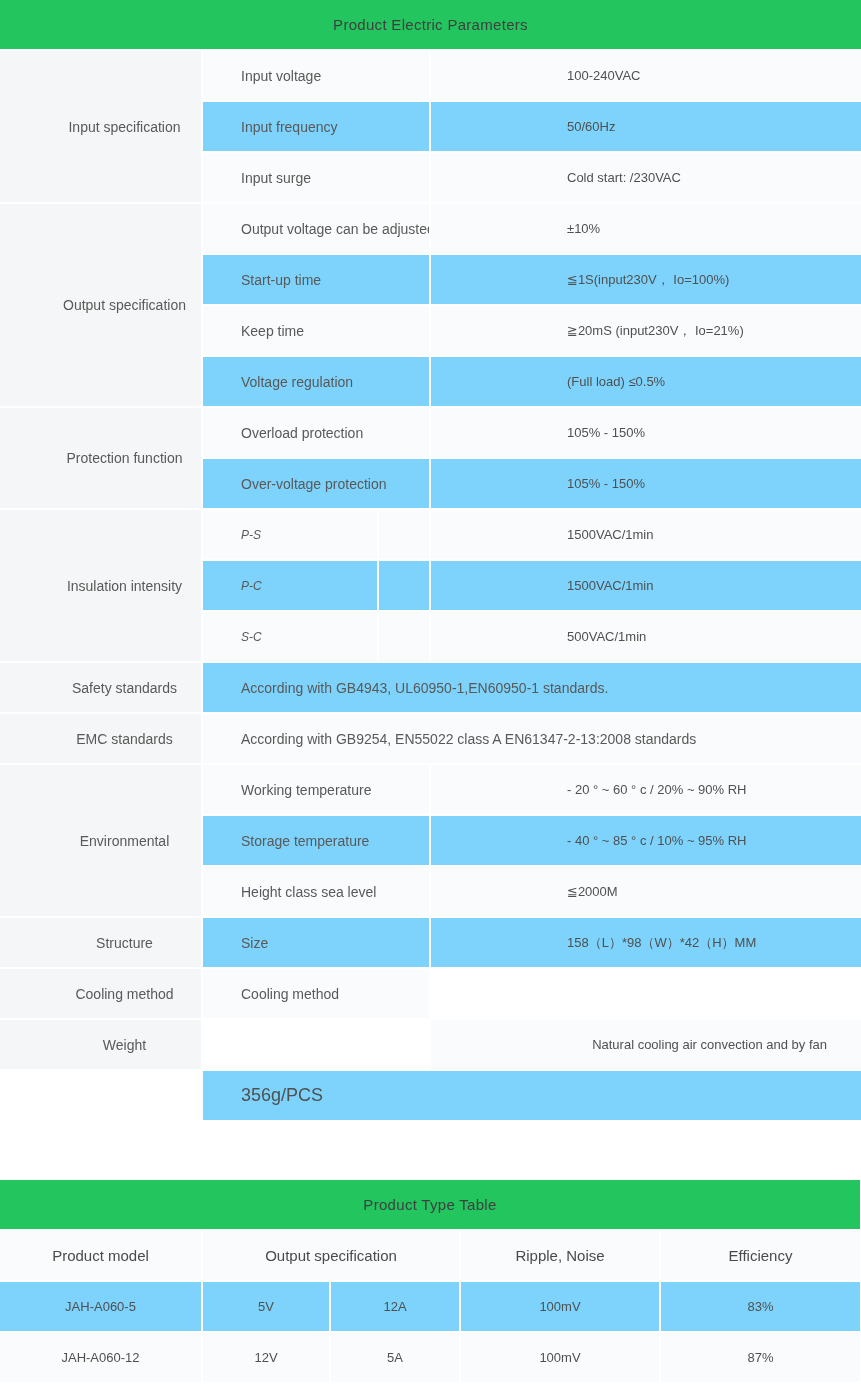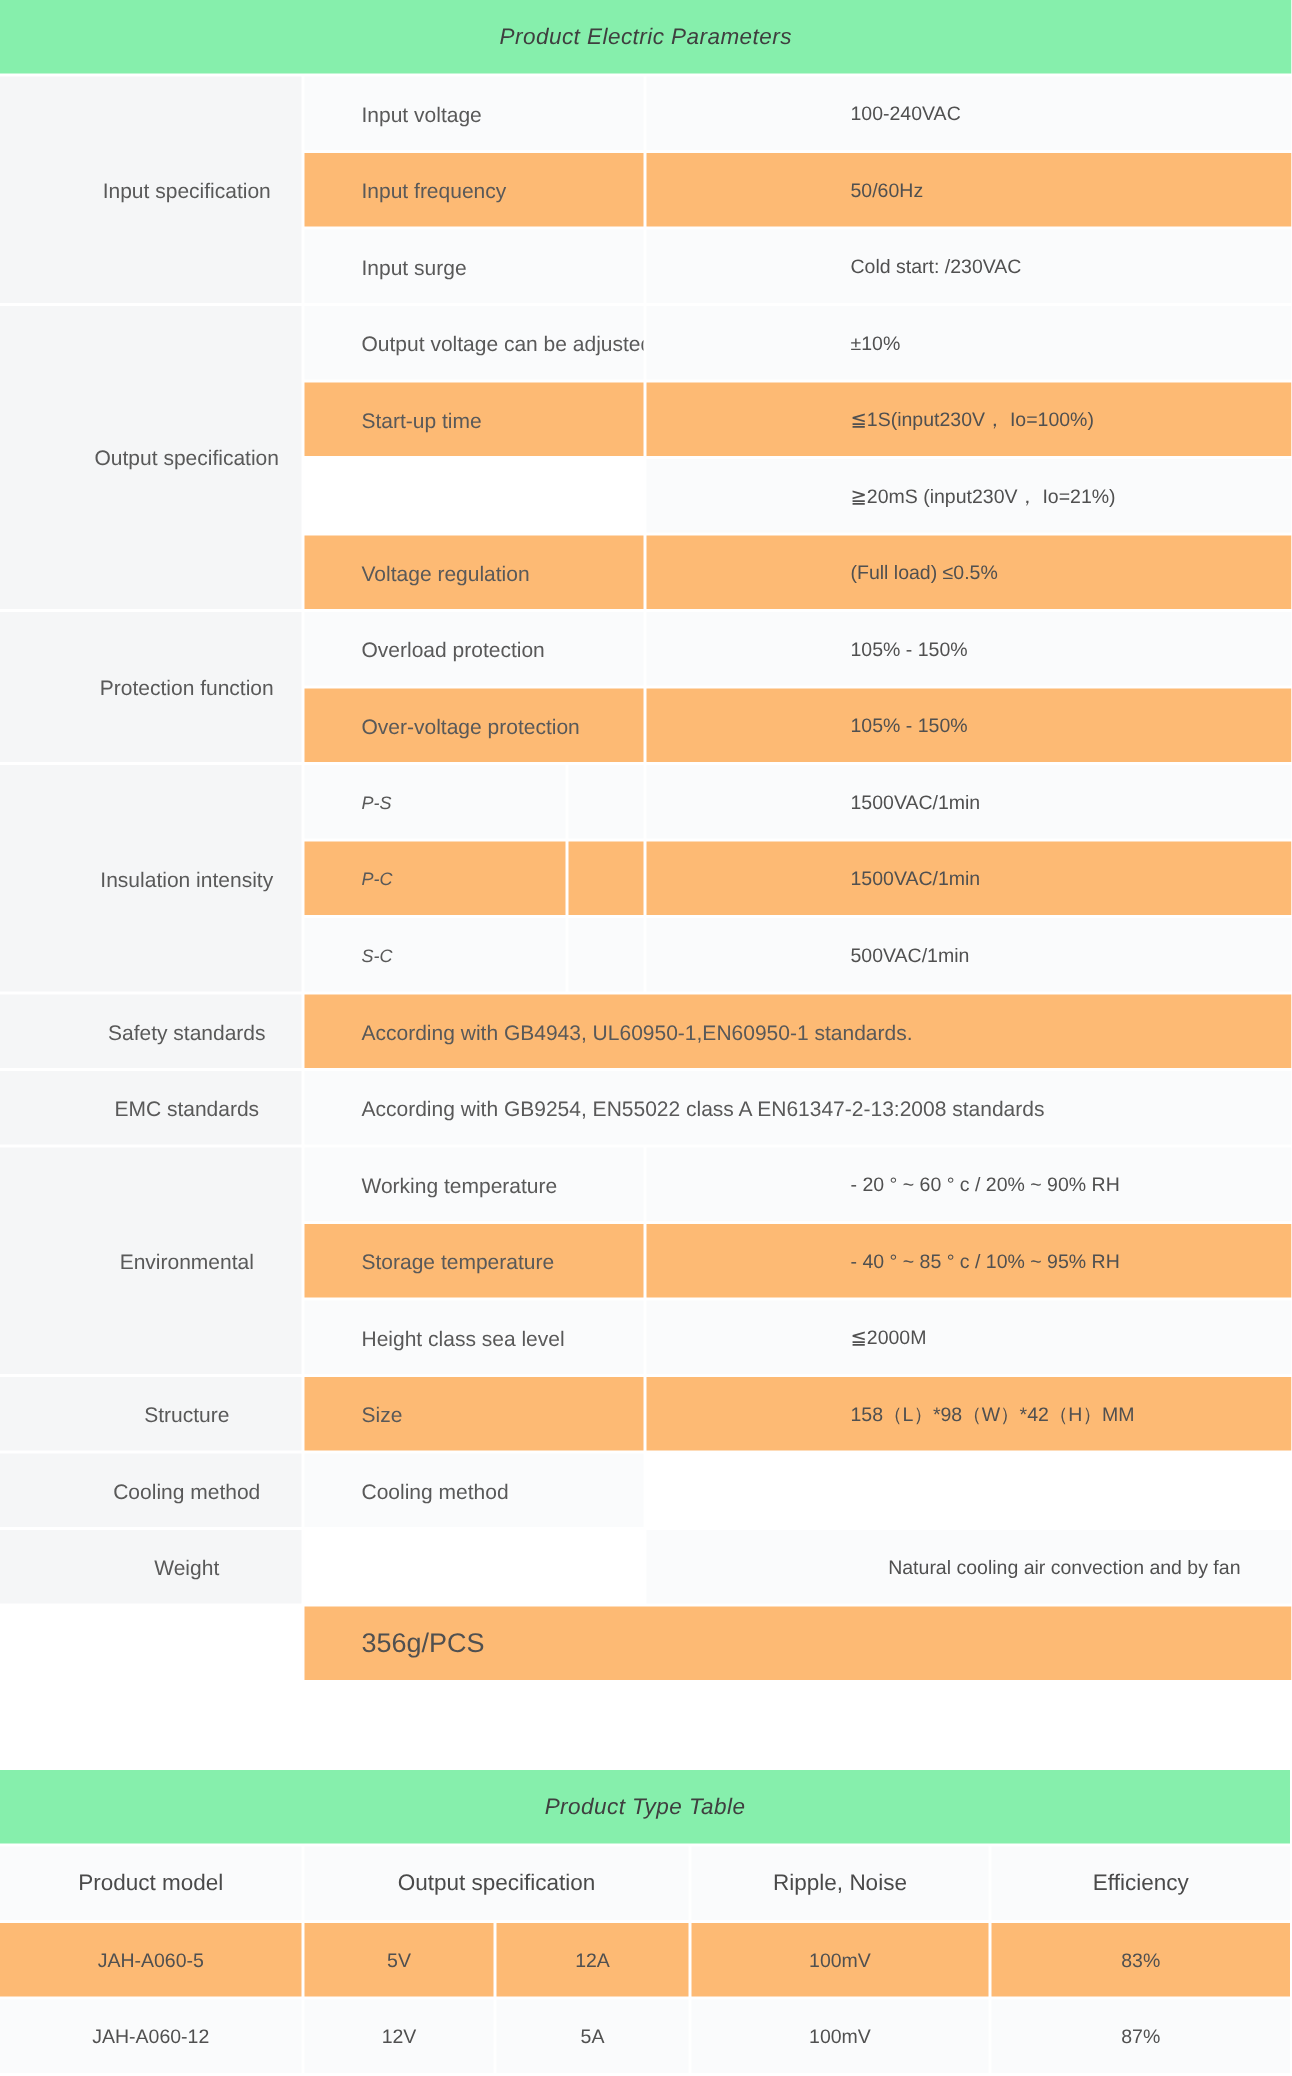"Product Electric Parameters" .title-bg { background: #86efac -> #22c55e; font-style: italic -> none }
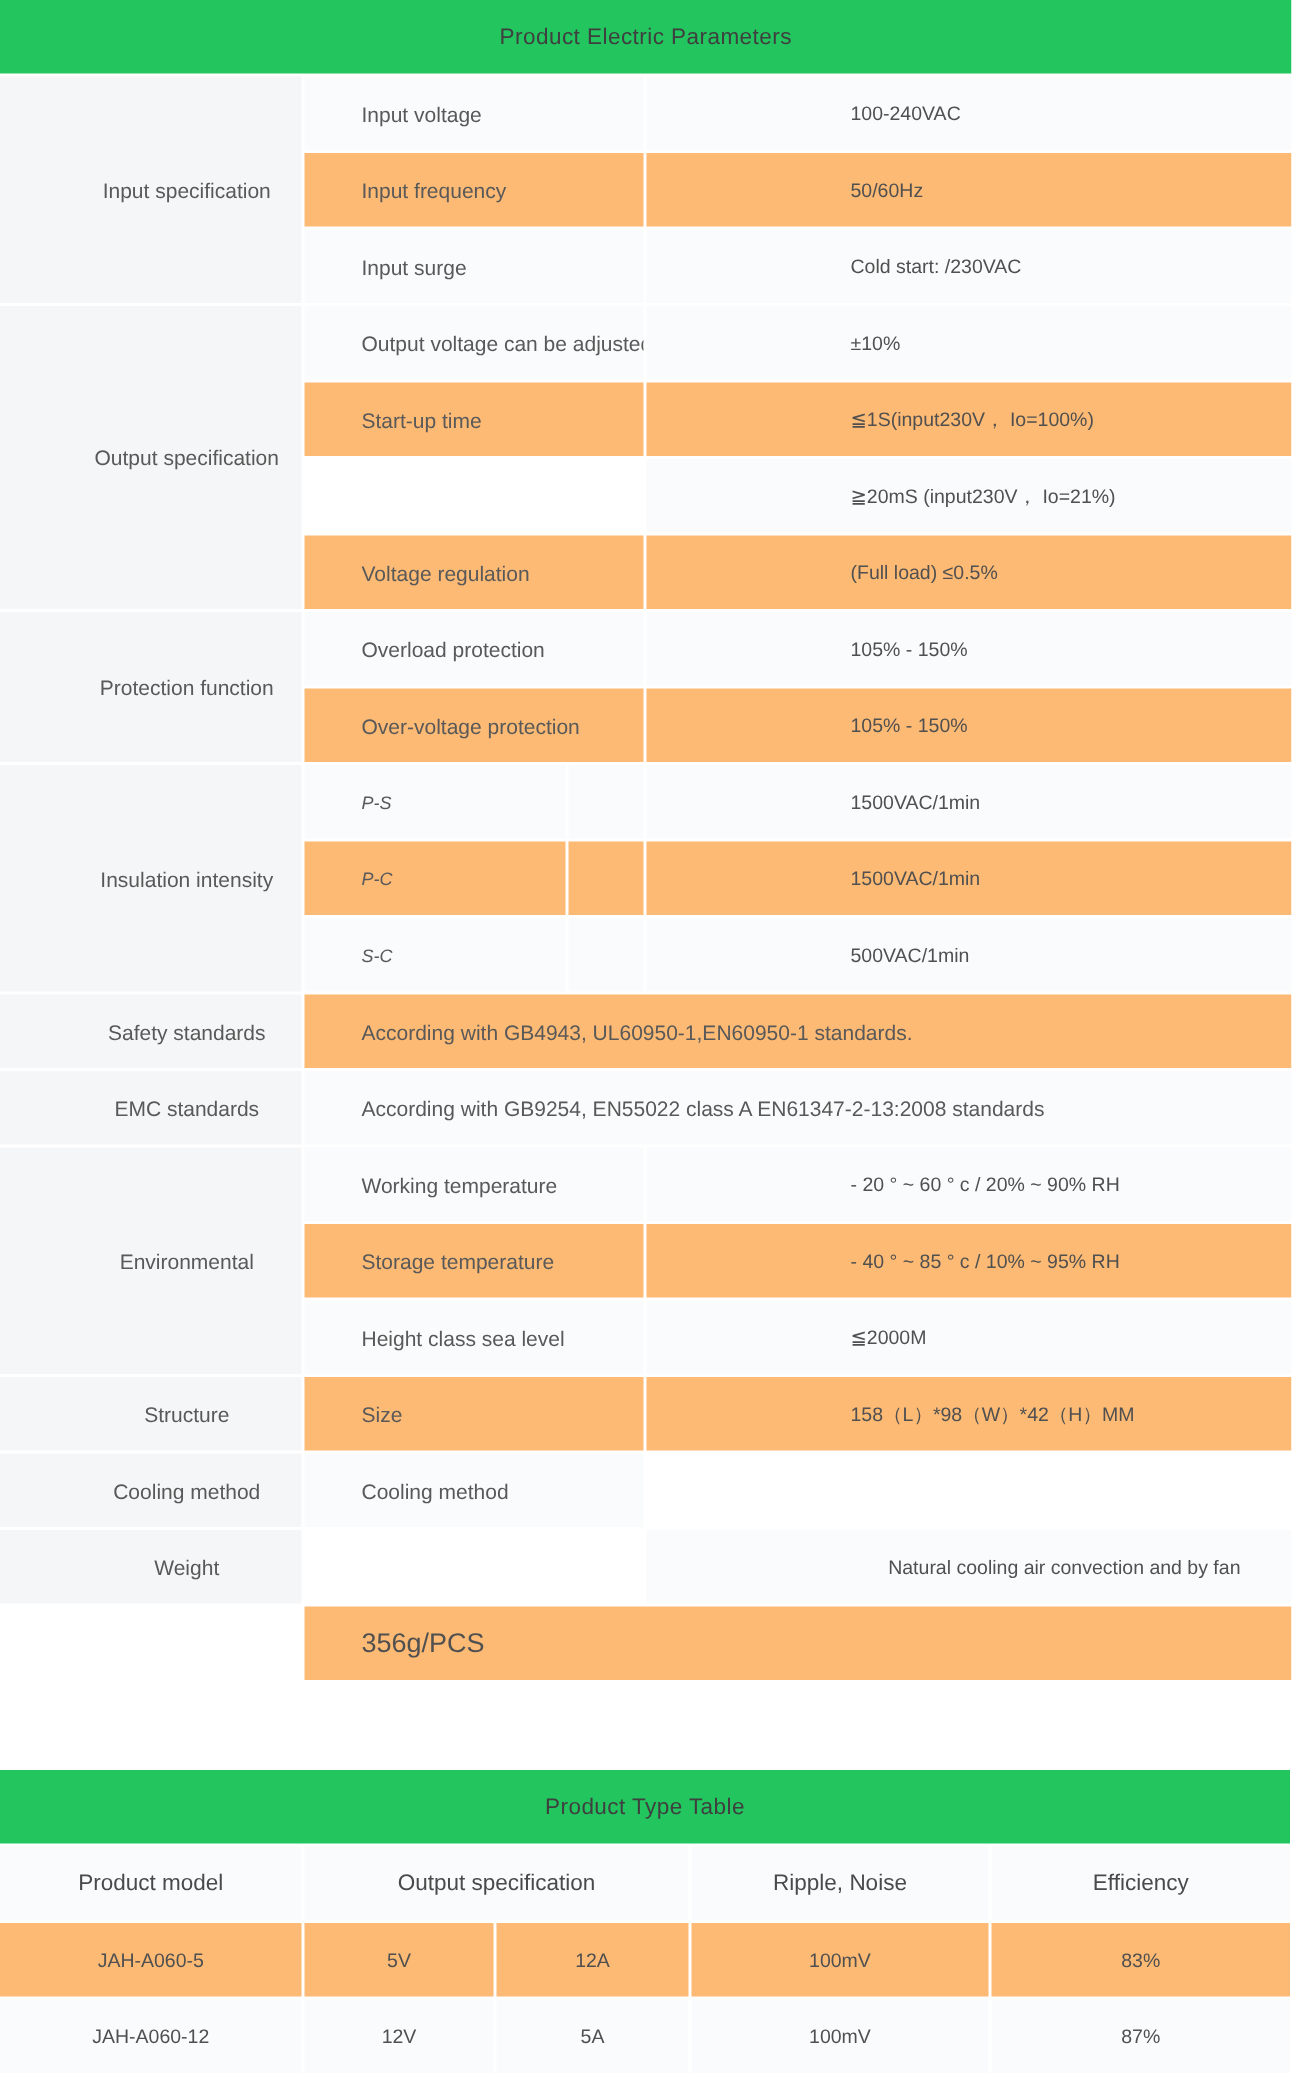"Input frequency" .G { background: #fdba74 -> #7dd3fc }
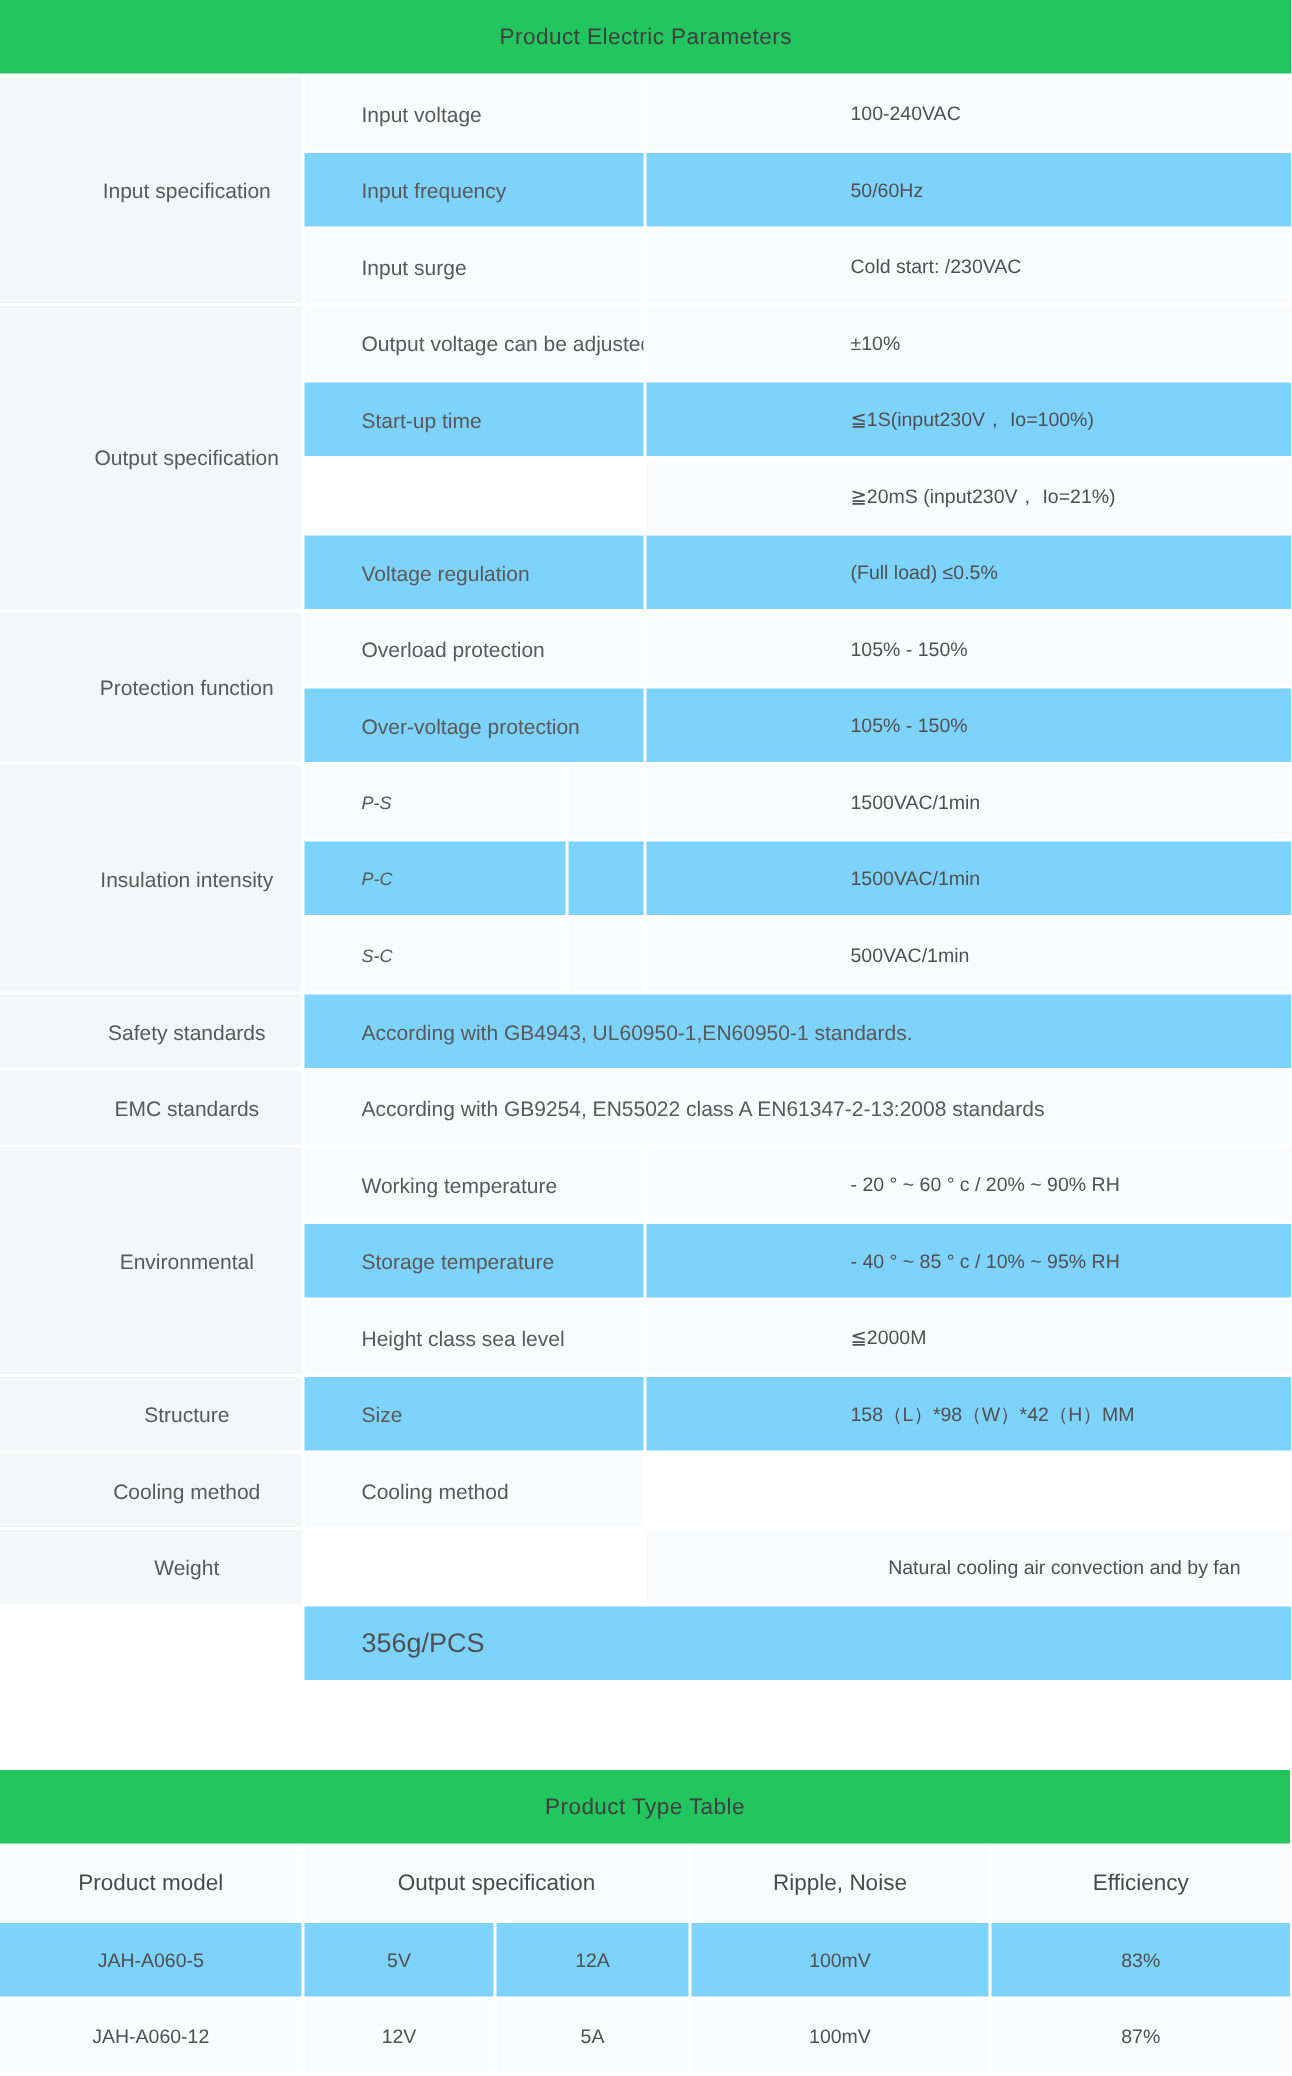"Keep time" div.cell { html: none -> <div>Keep time</div> }
